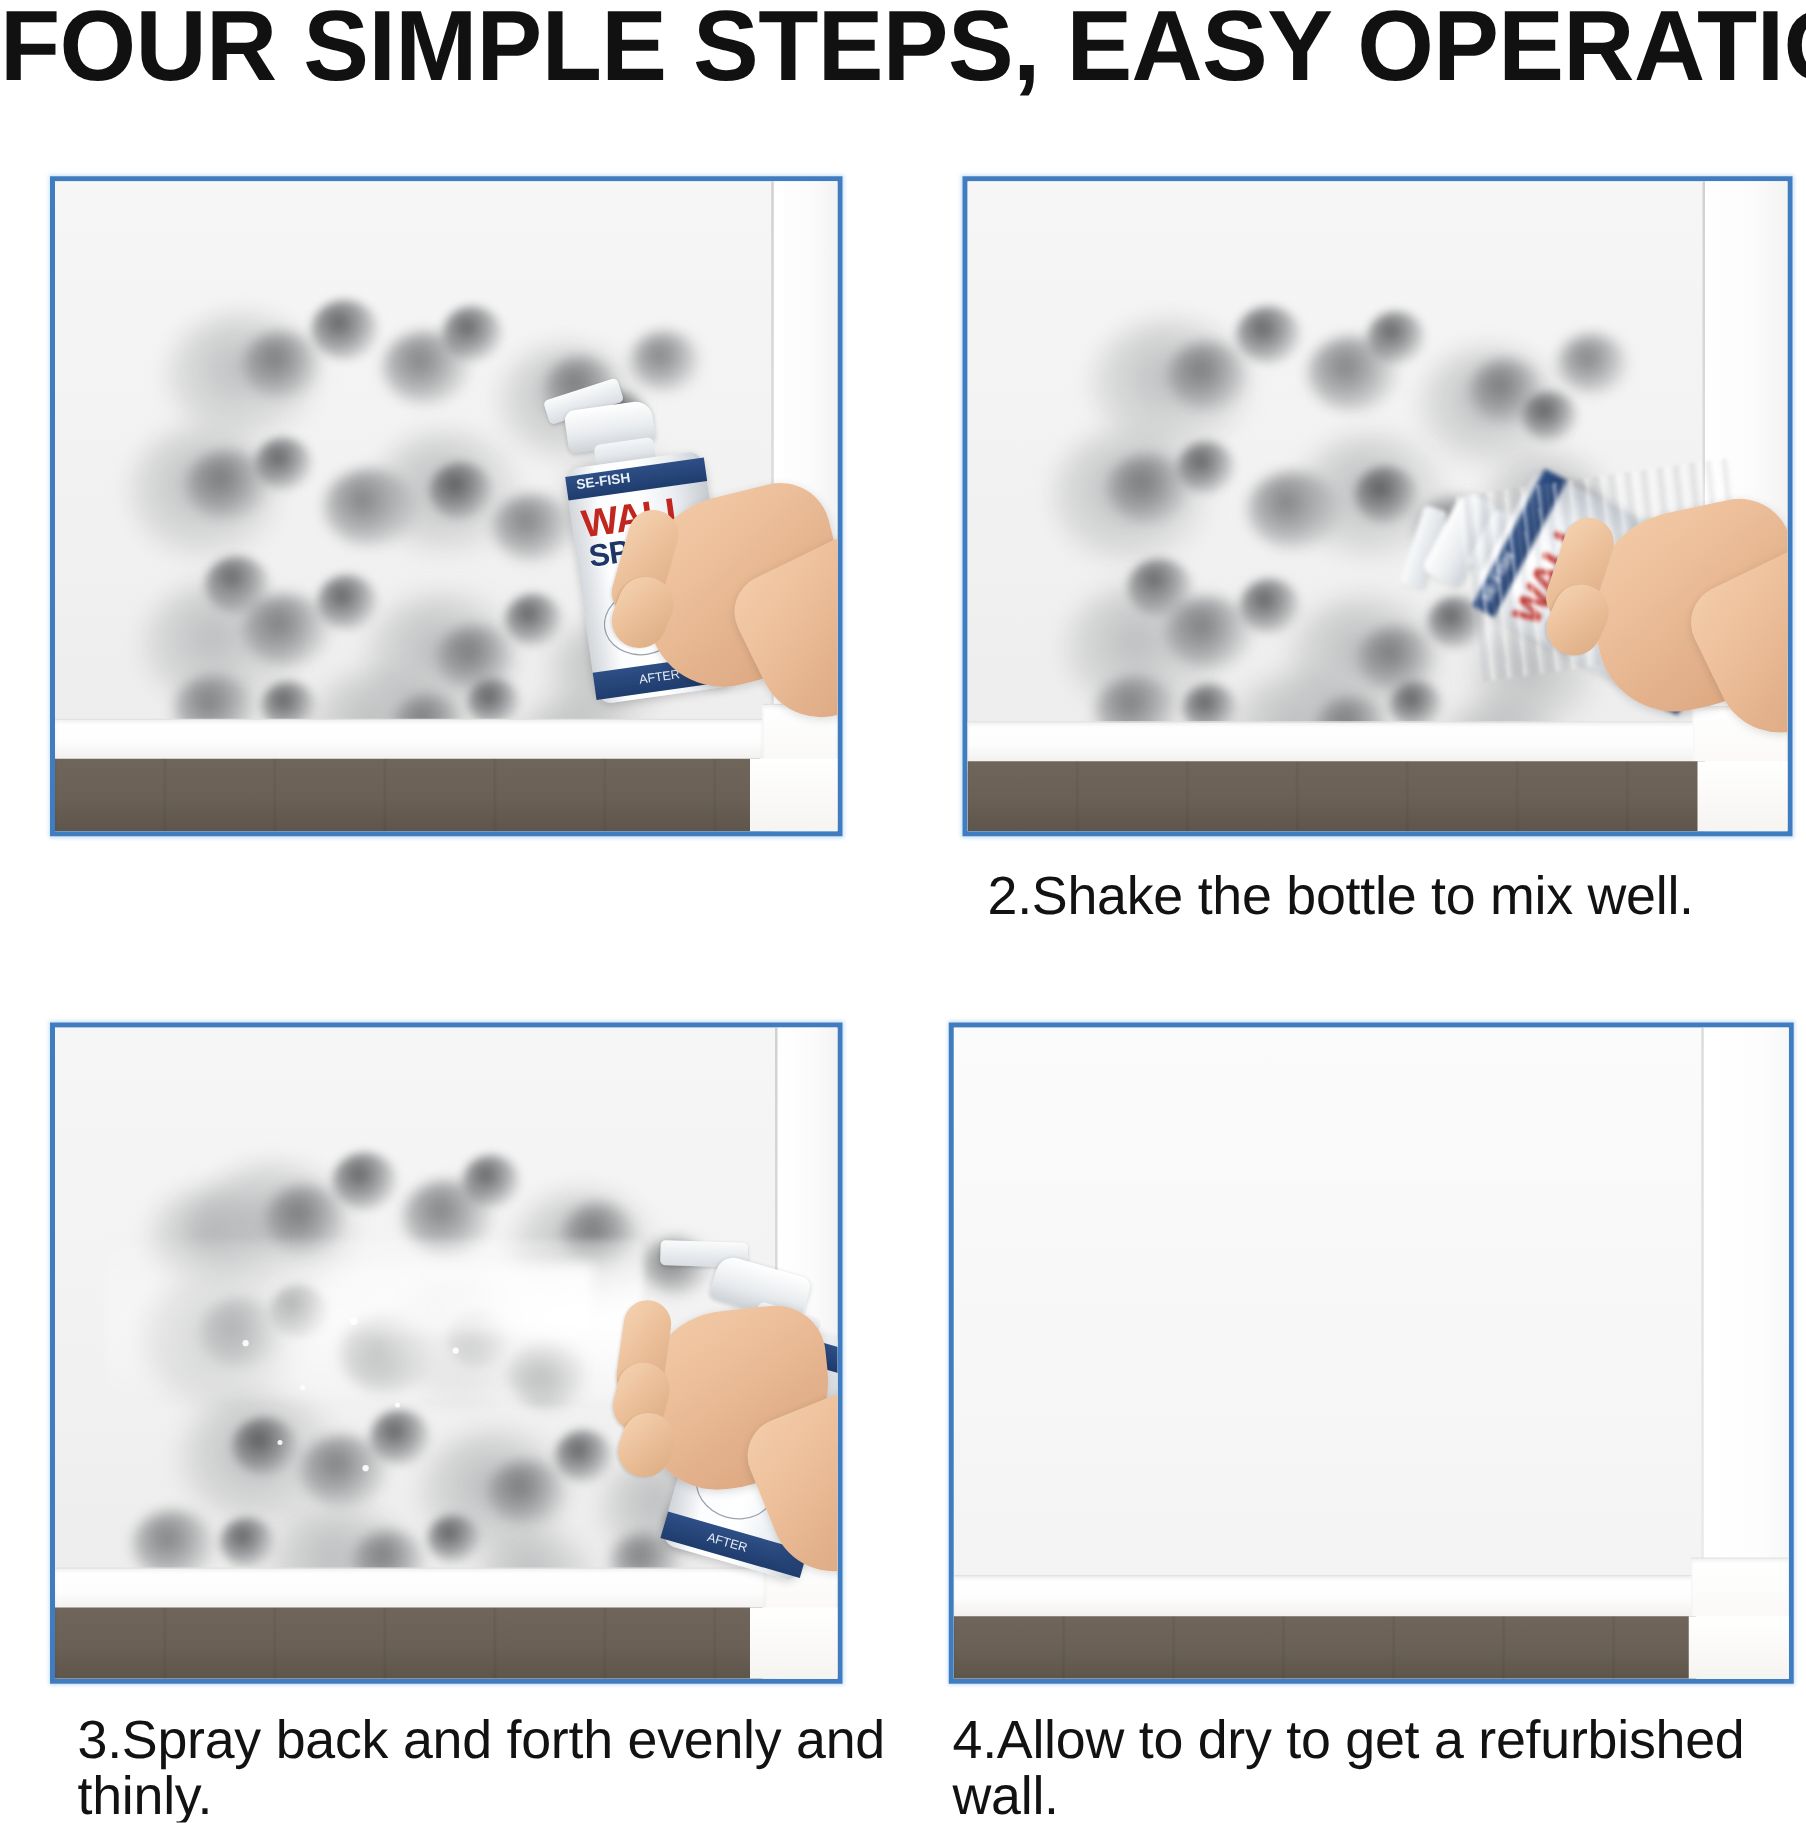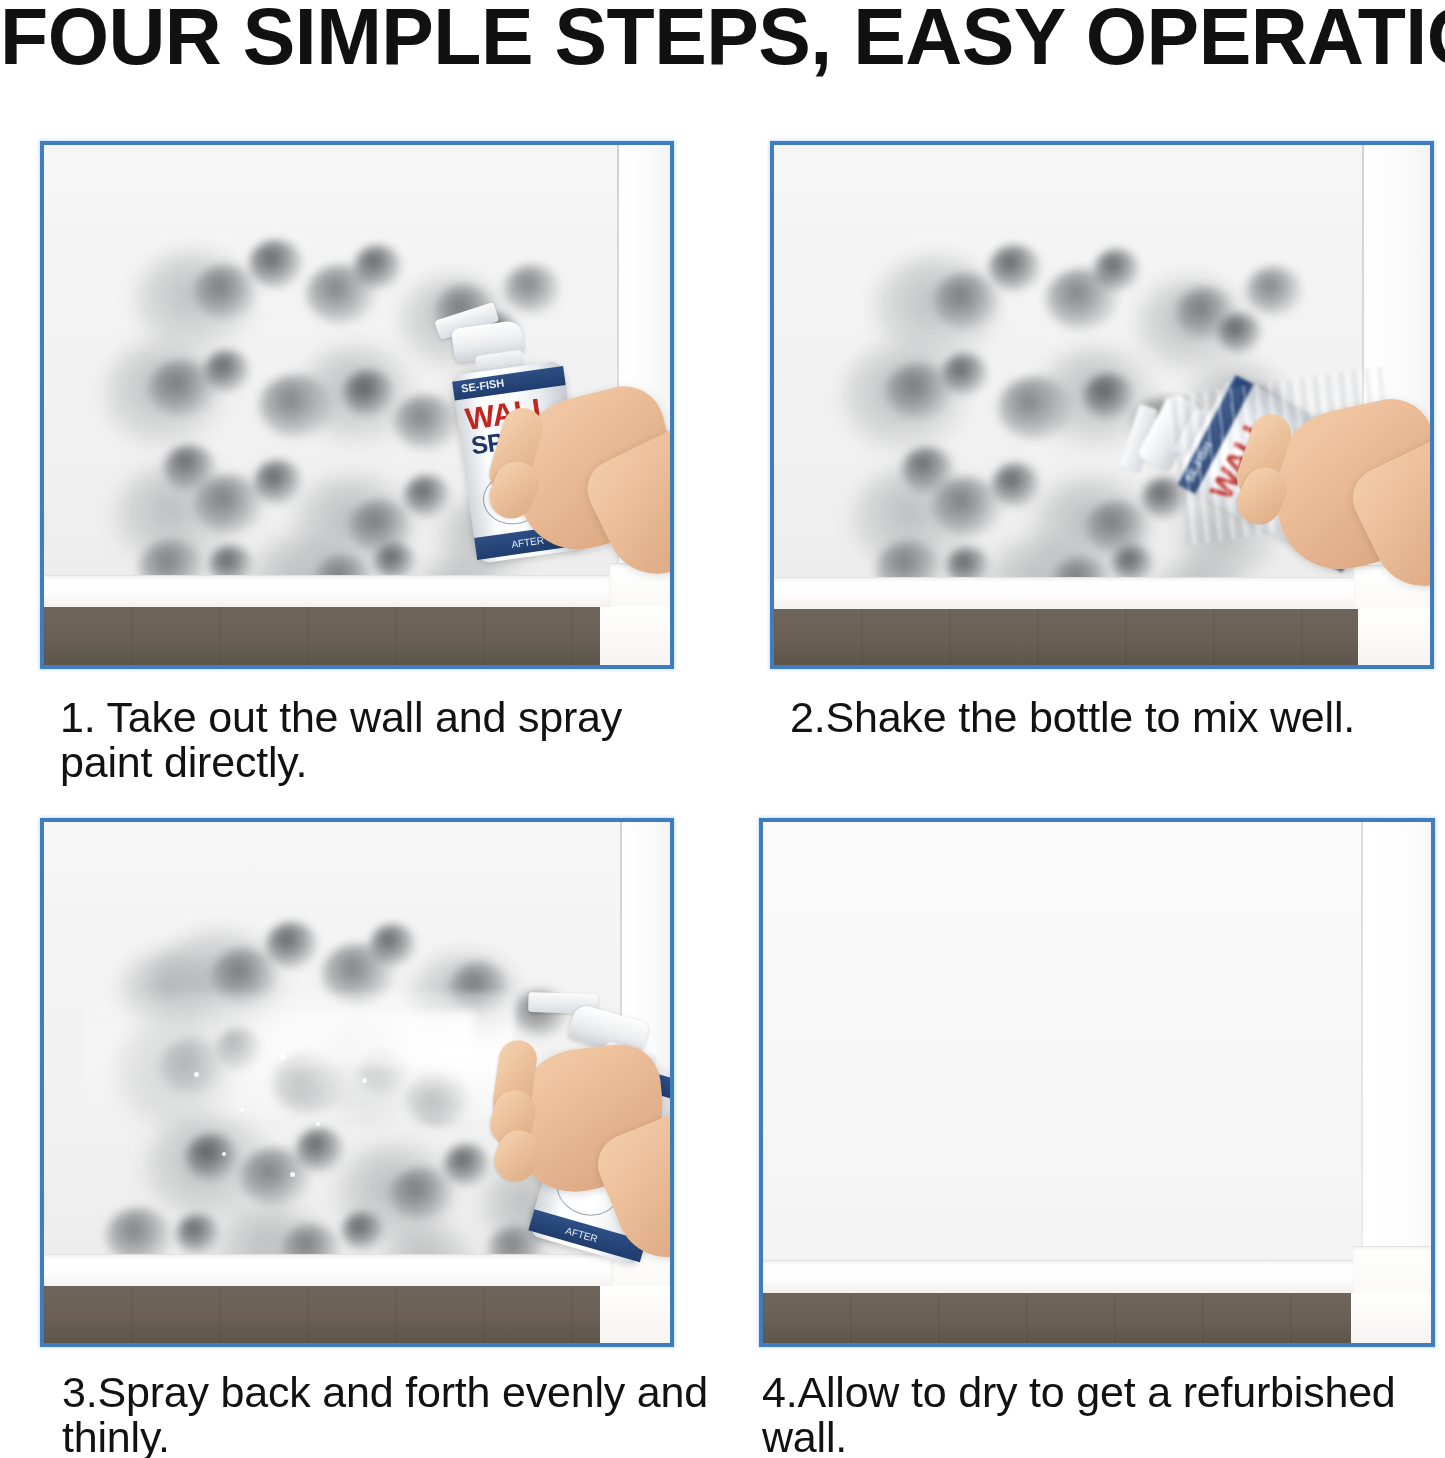"1. Take out the wall" div.caption { html: <div>1. Take out the wall and spray paint directly.</div> -> none }
